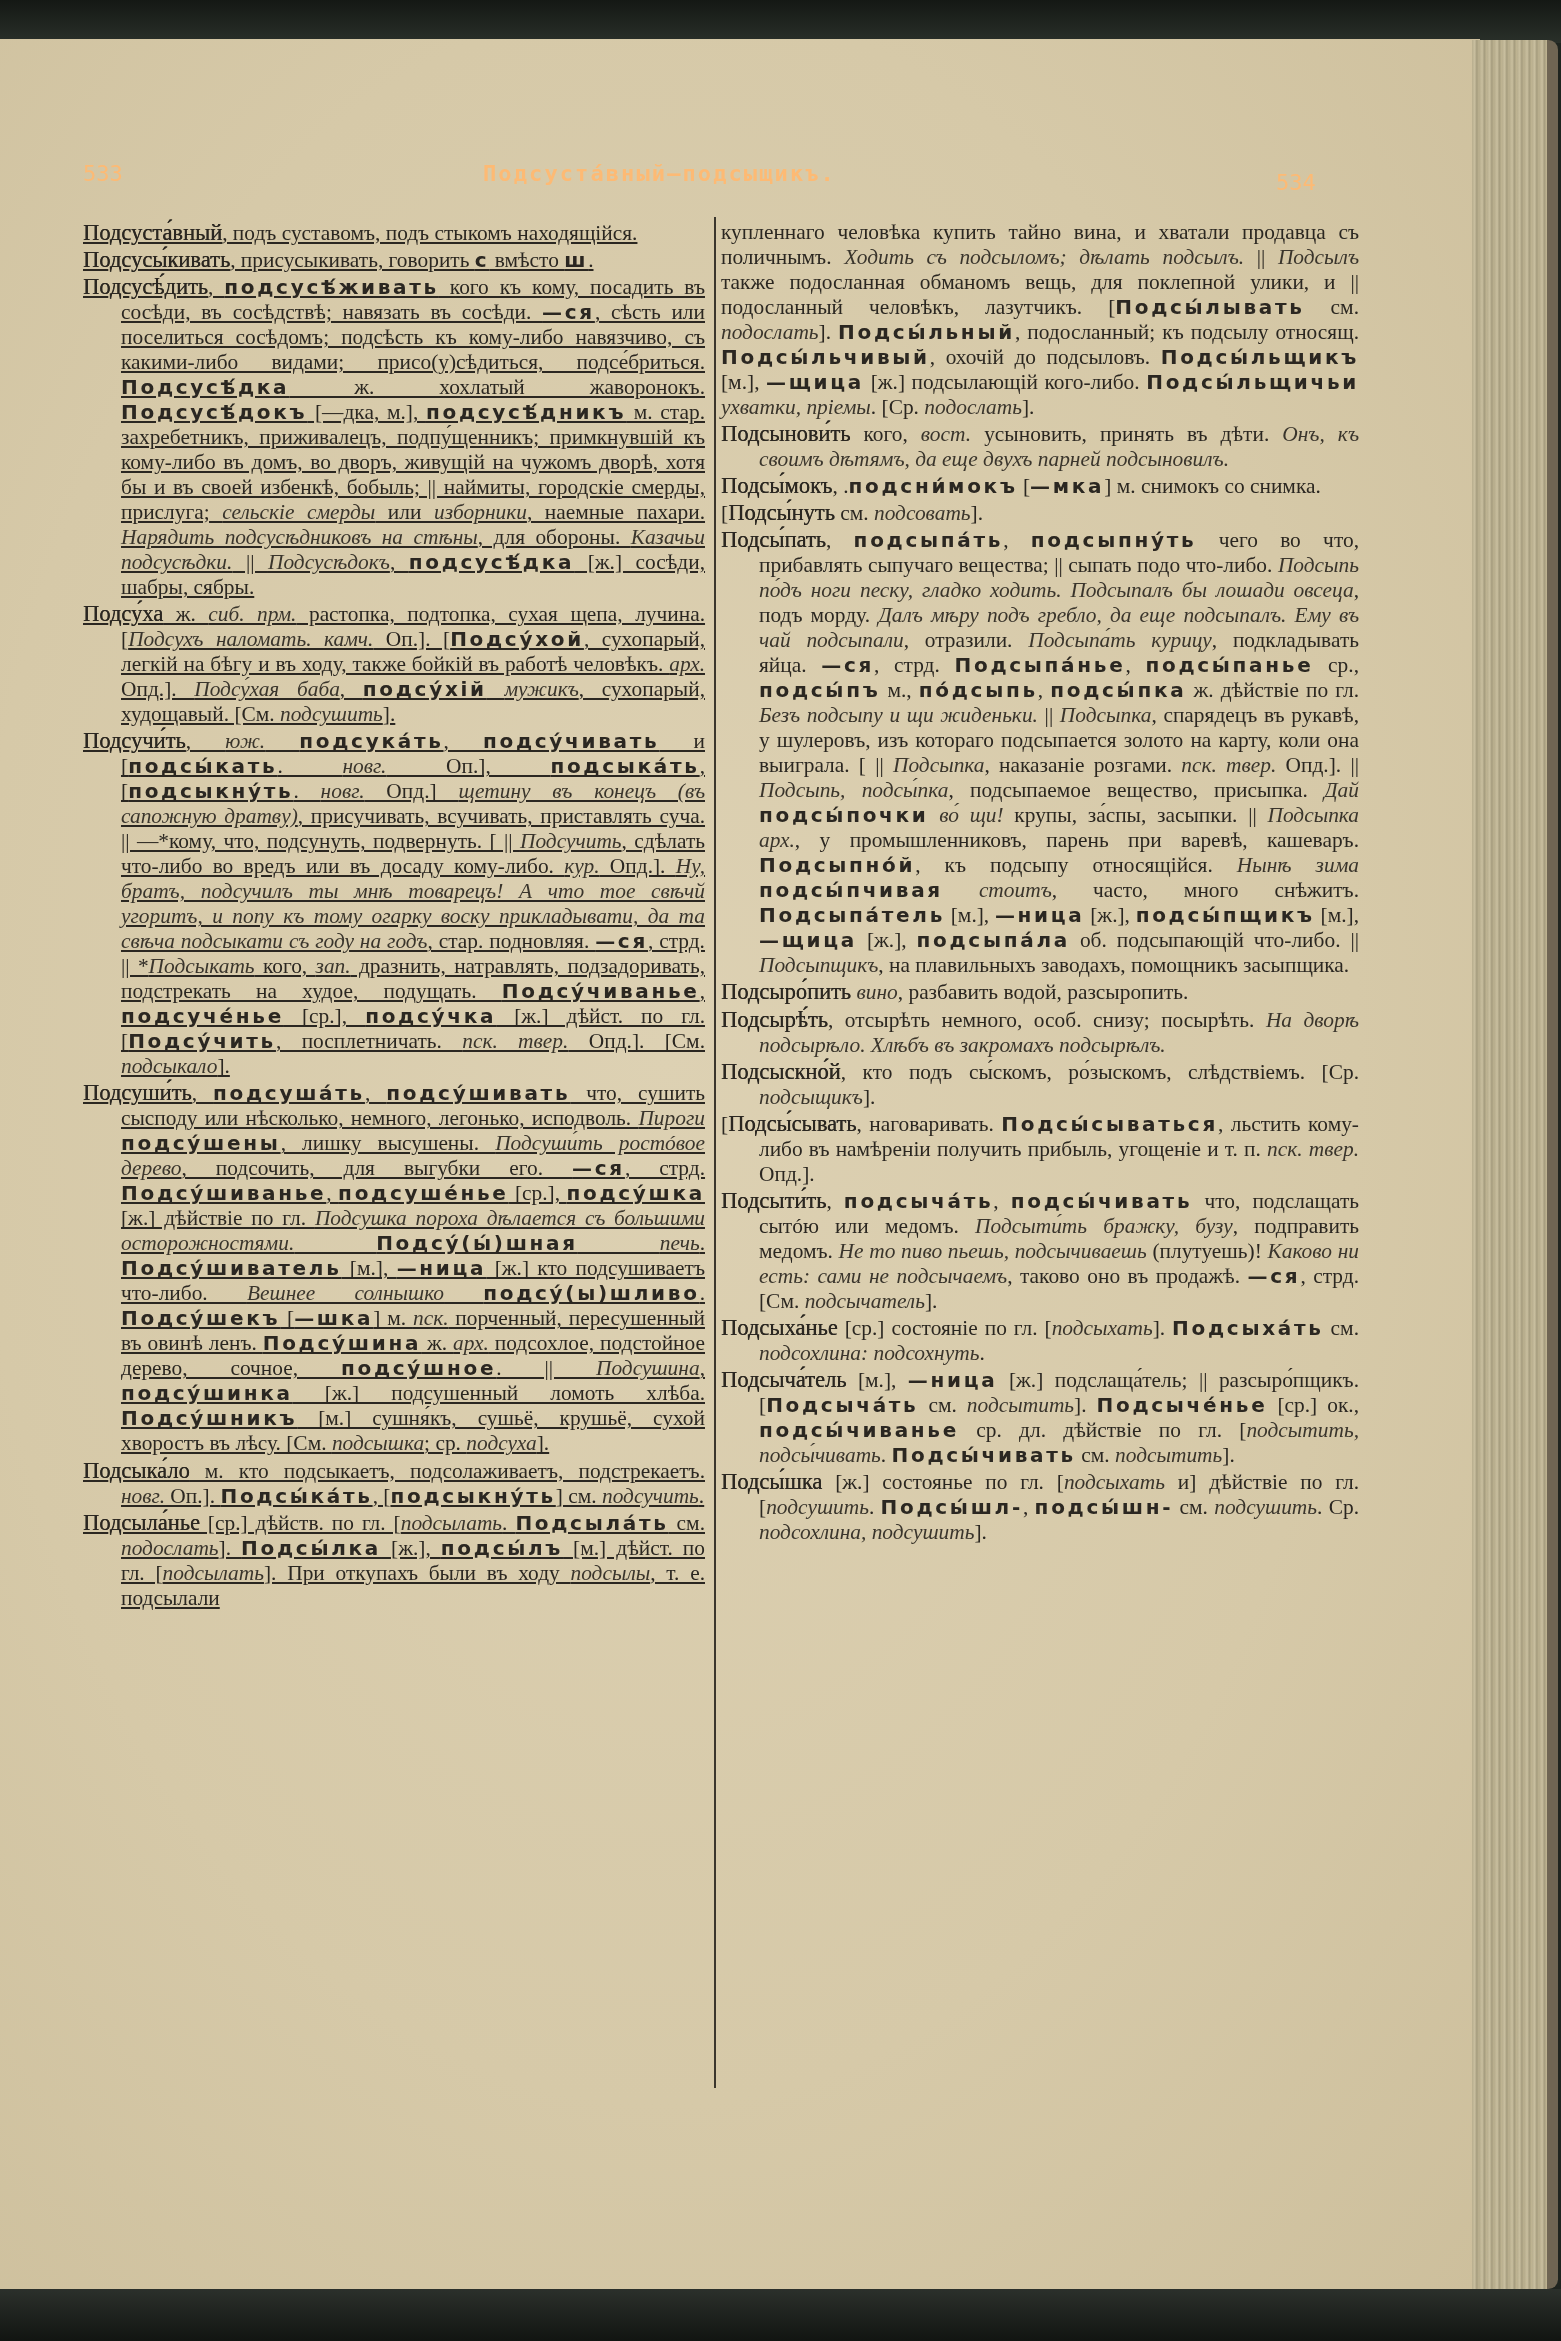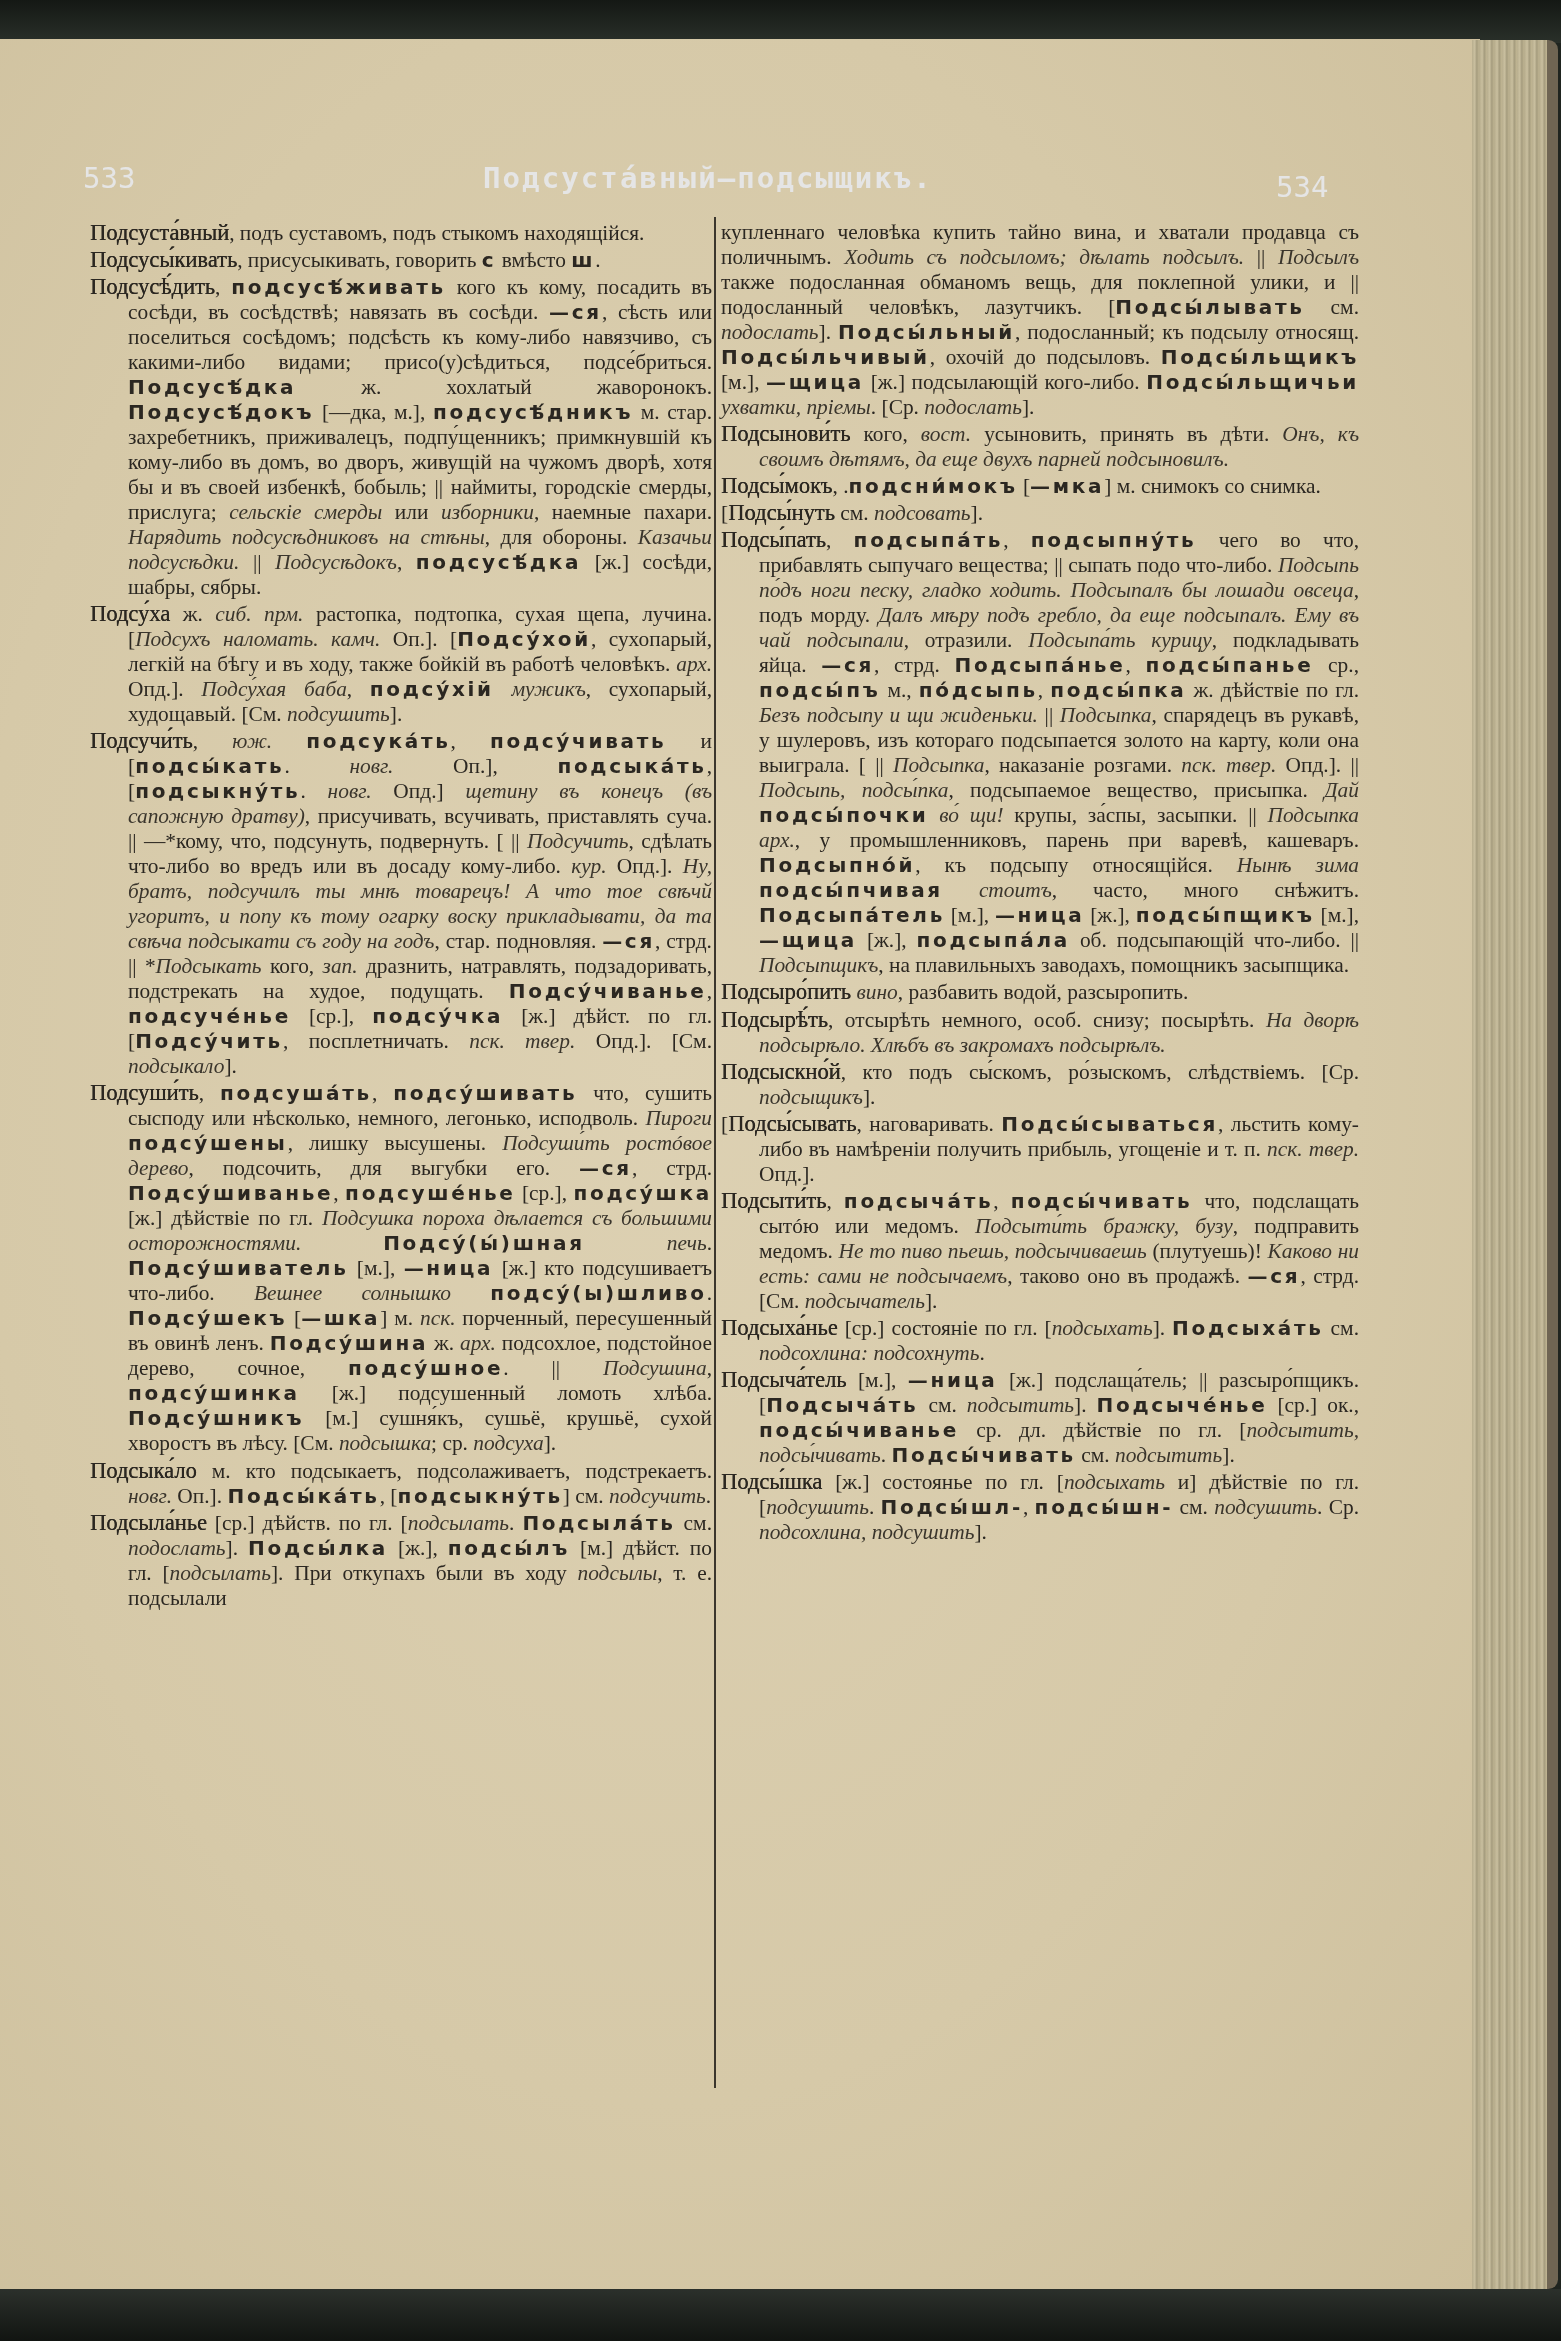"533" .running-head { color: #e5e5e5 -> #fdba74; font-size: 29px -> 22px }
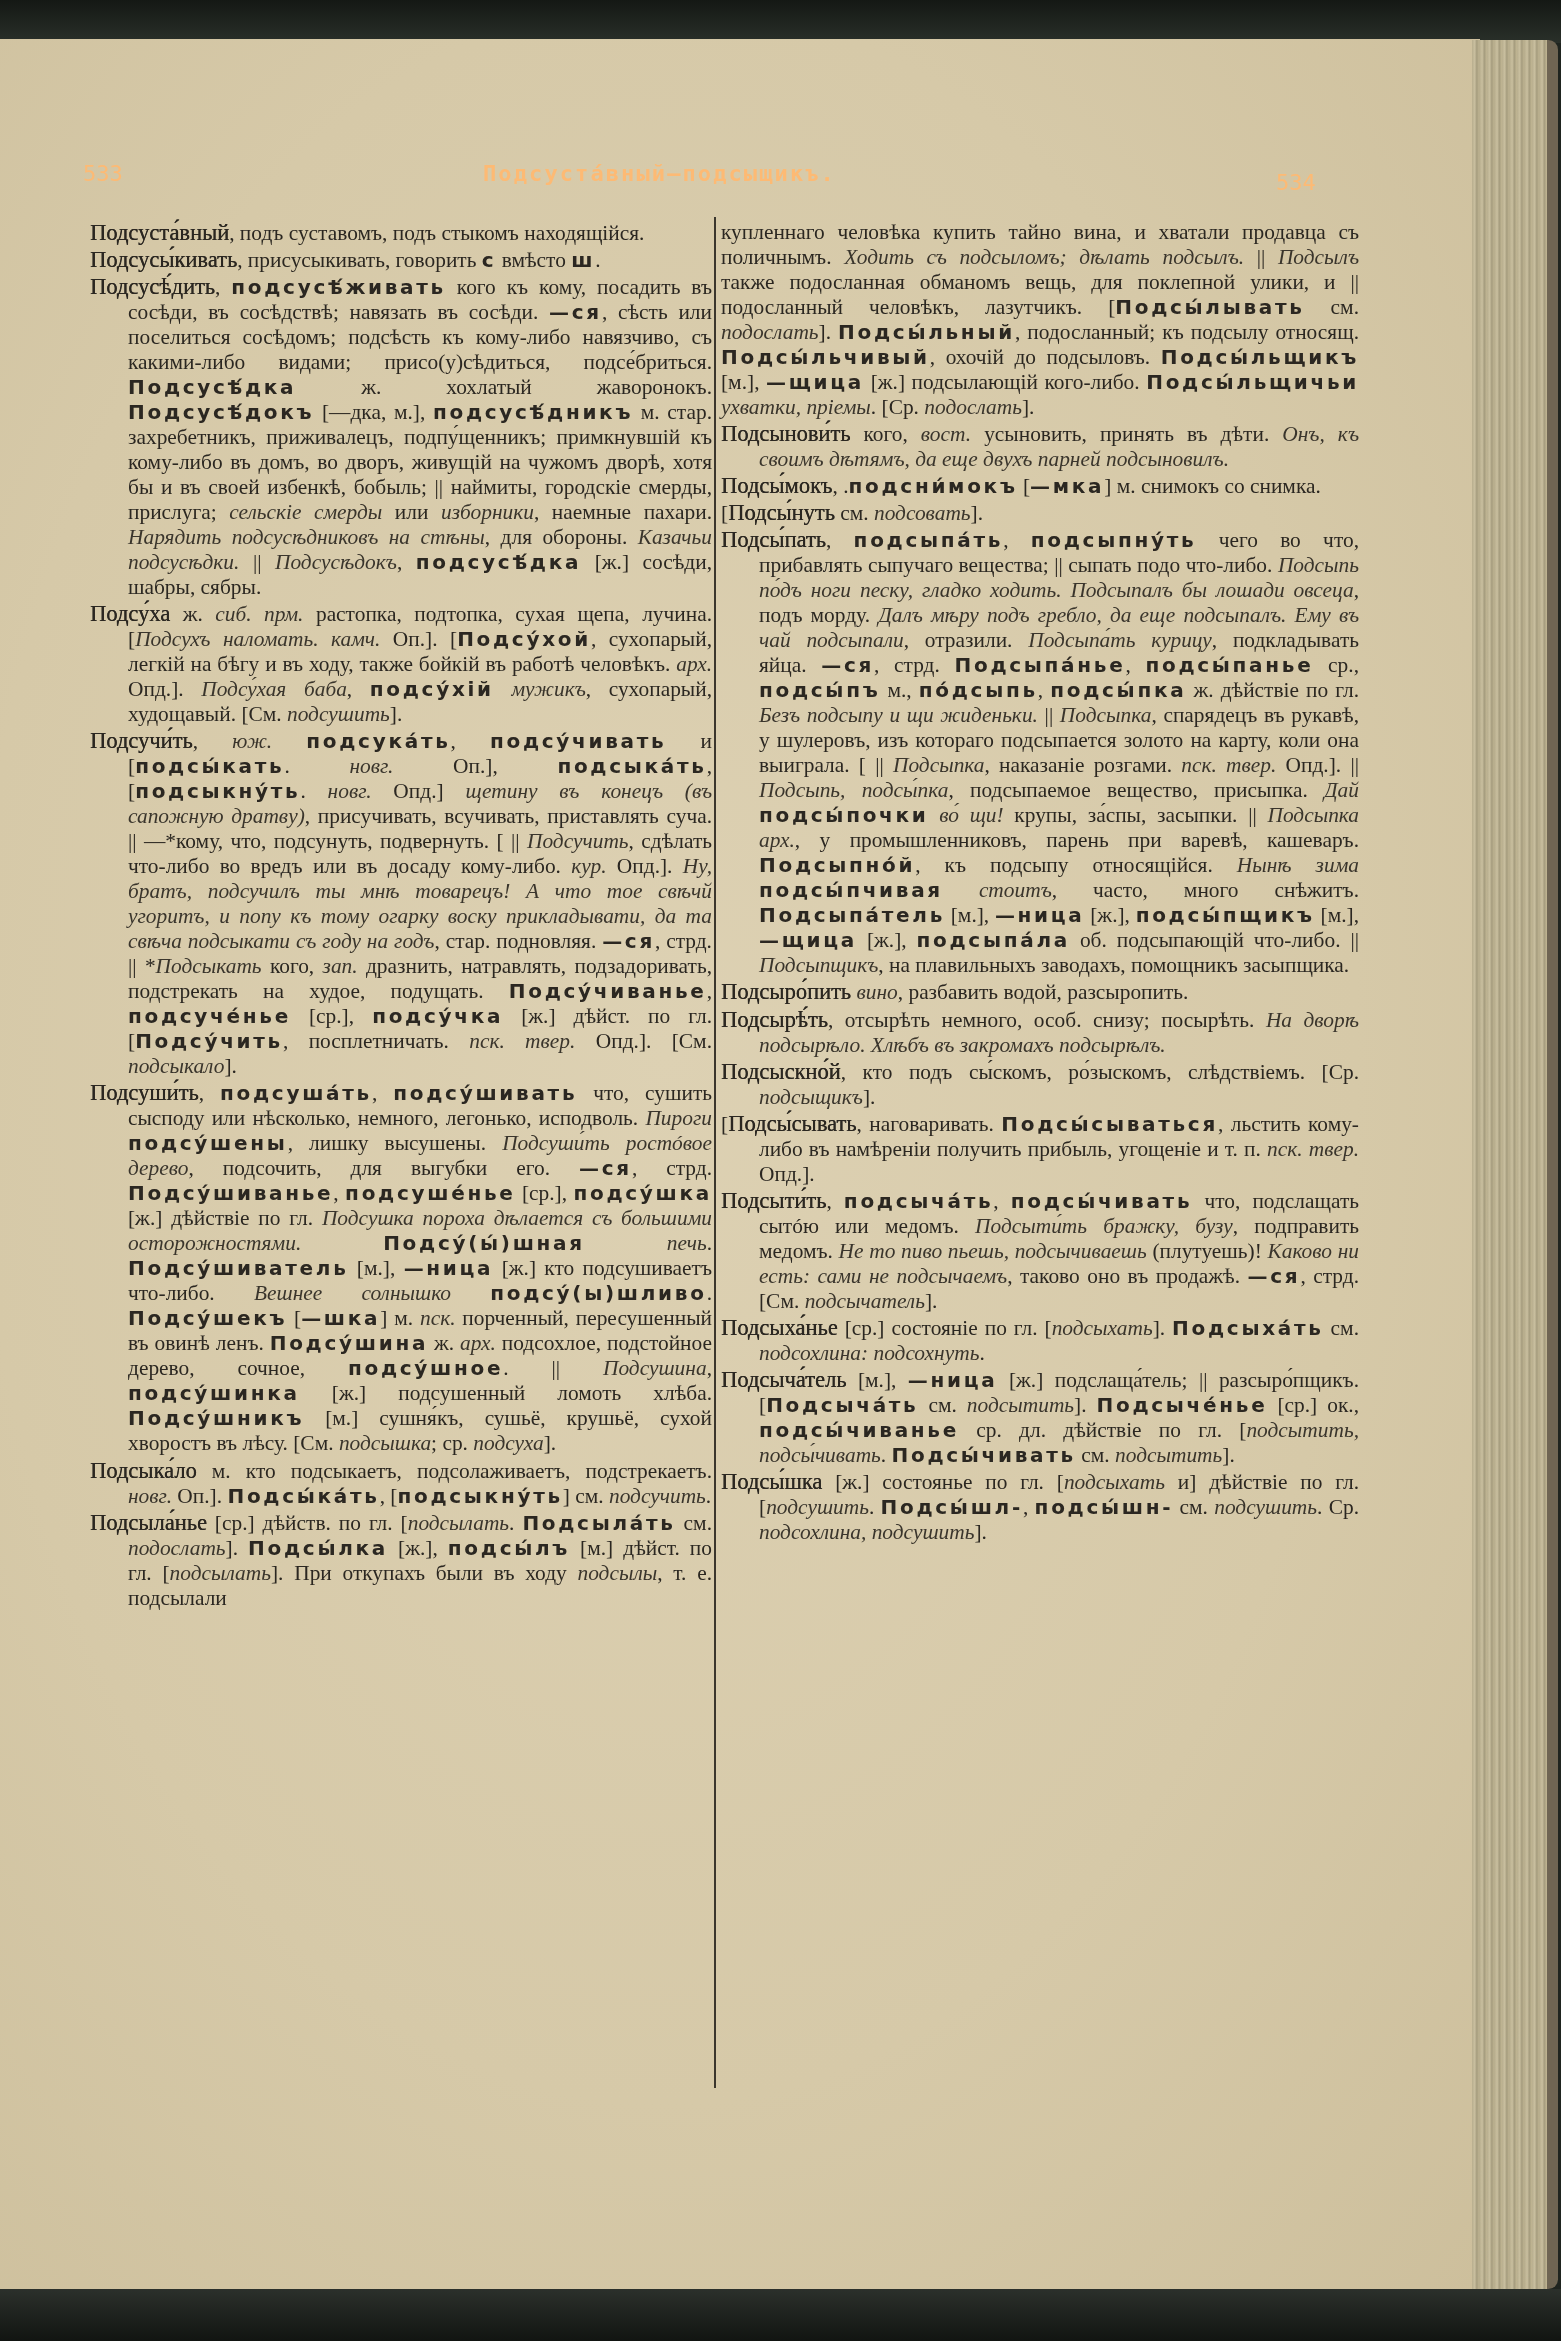"Подсуста́вный, подъ суставомъ, подъ" .col-left { left: 90px -> 83px; text-decoration: none -> underline }
